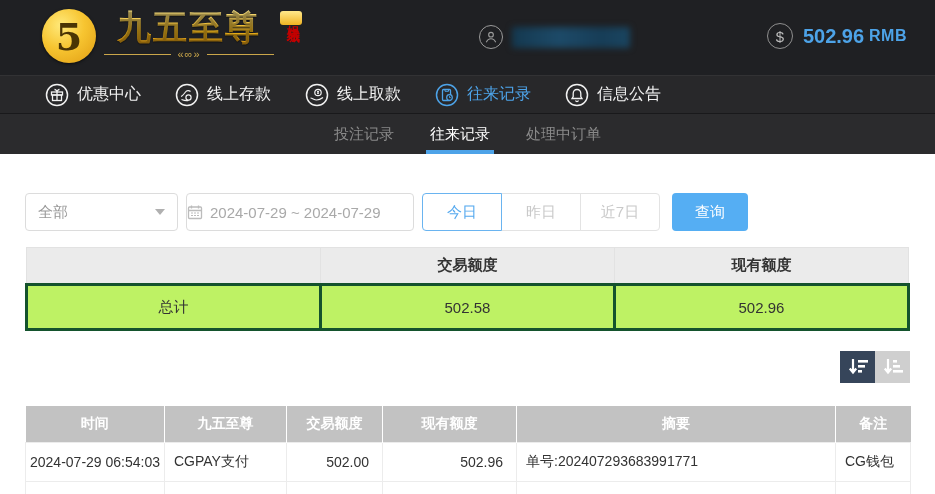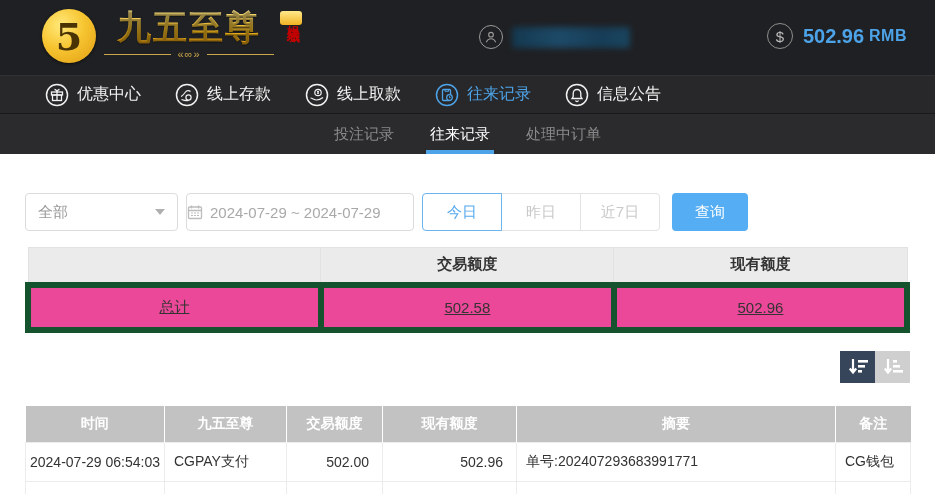"总计" .summary-table td { background: #ec4899 -> #bef264; border: 6px solid #14532d -> 3px solid #14532d; text-decoration: underline -> none }
